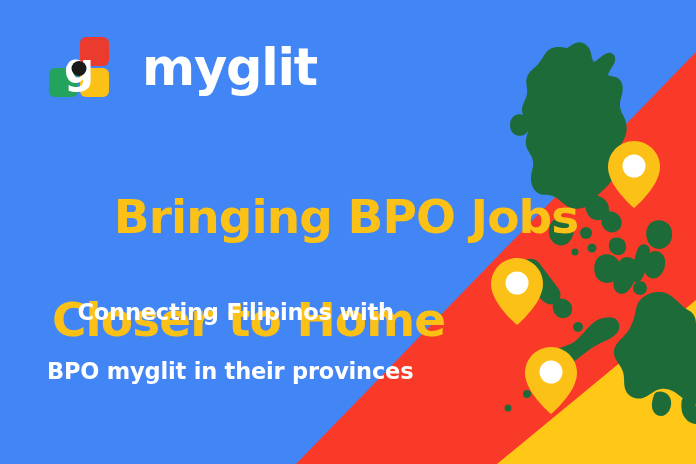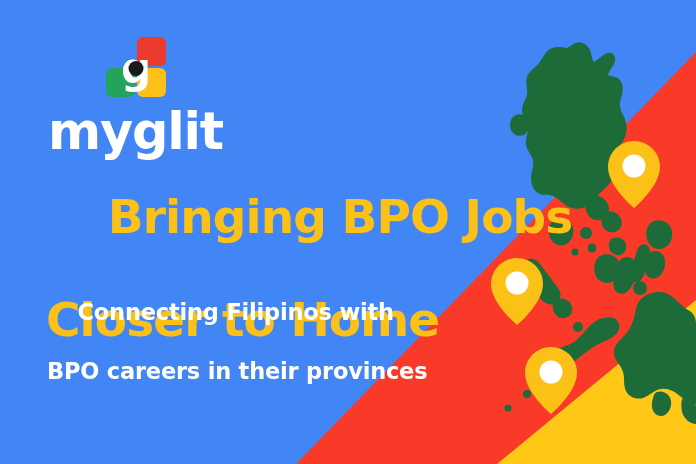"myglit" .brand { flex-direction: column -> none; gap: 8px -> 32px }
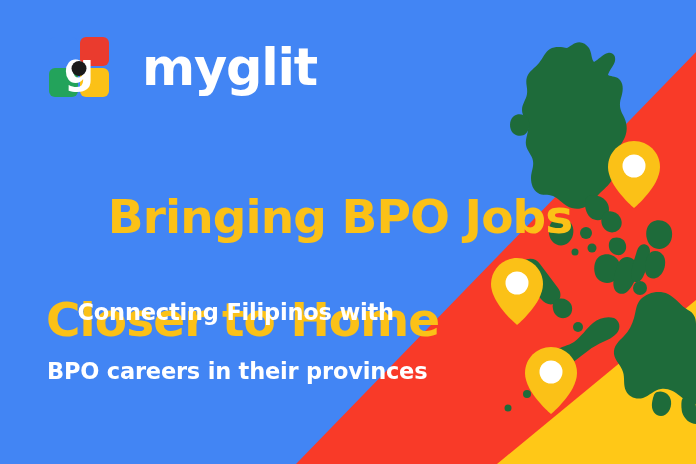"Bringing BPO Jobs" .headline { left: 46px -> 52px }
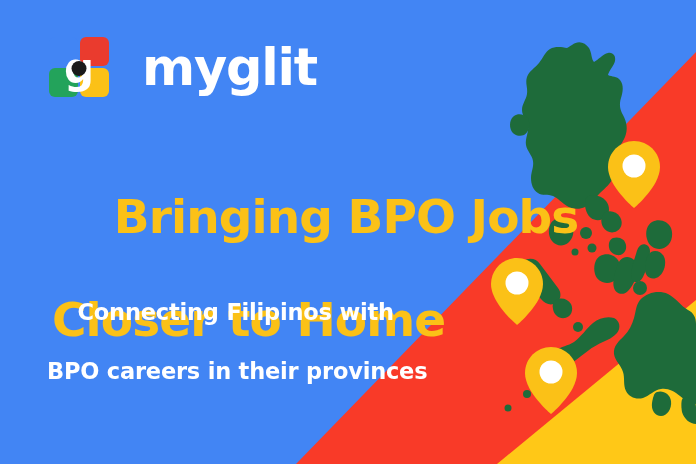"BPO careers in their provinces" span.l2 { text: careers -> myglit }
